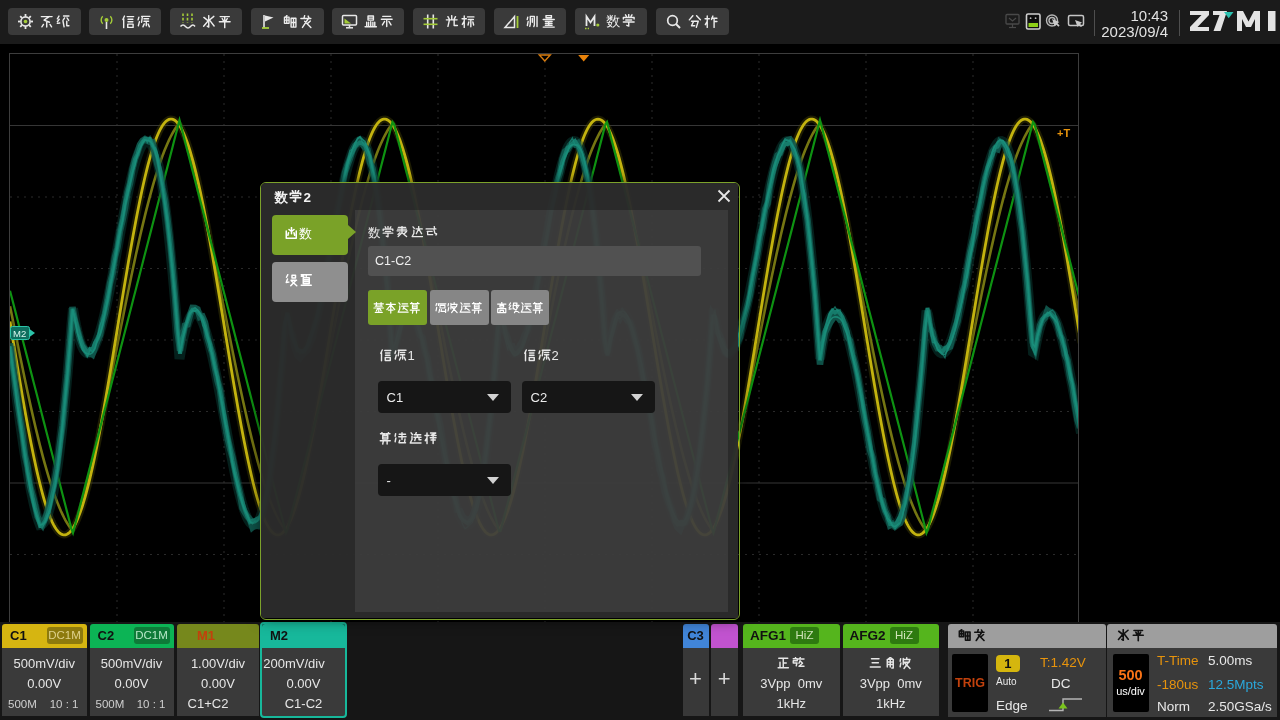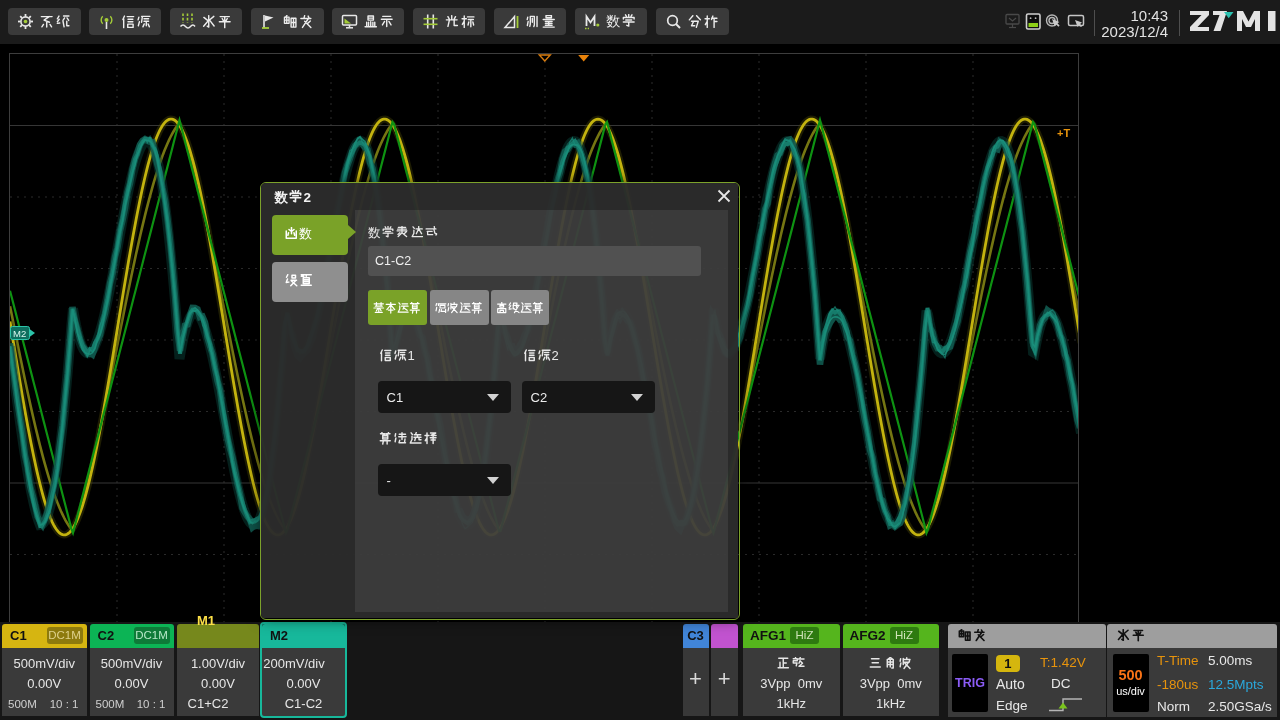"2023/12/4" div { text: 2023/12/4 -> 2023/09/4 }
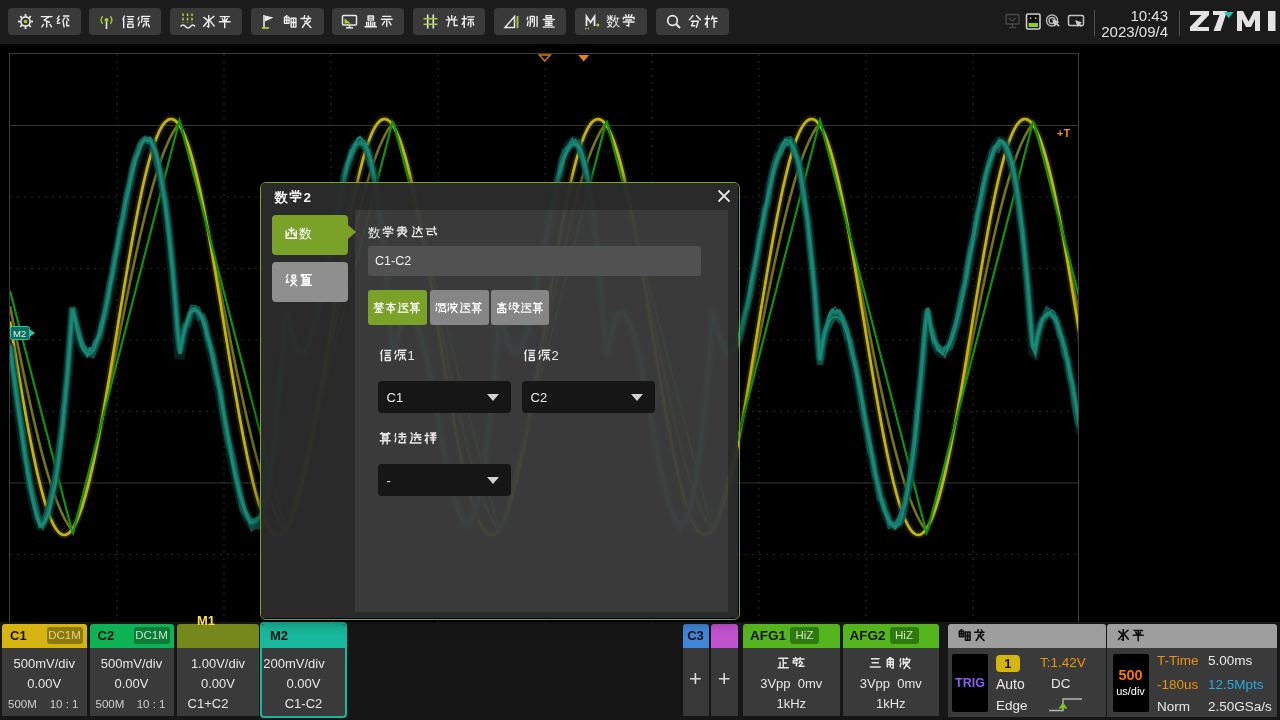"M1" div { color: #fde047 -> #c2410c; top: 614px -> 629px }
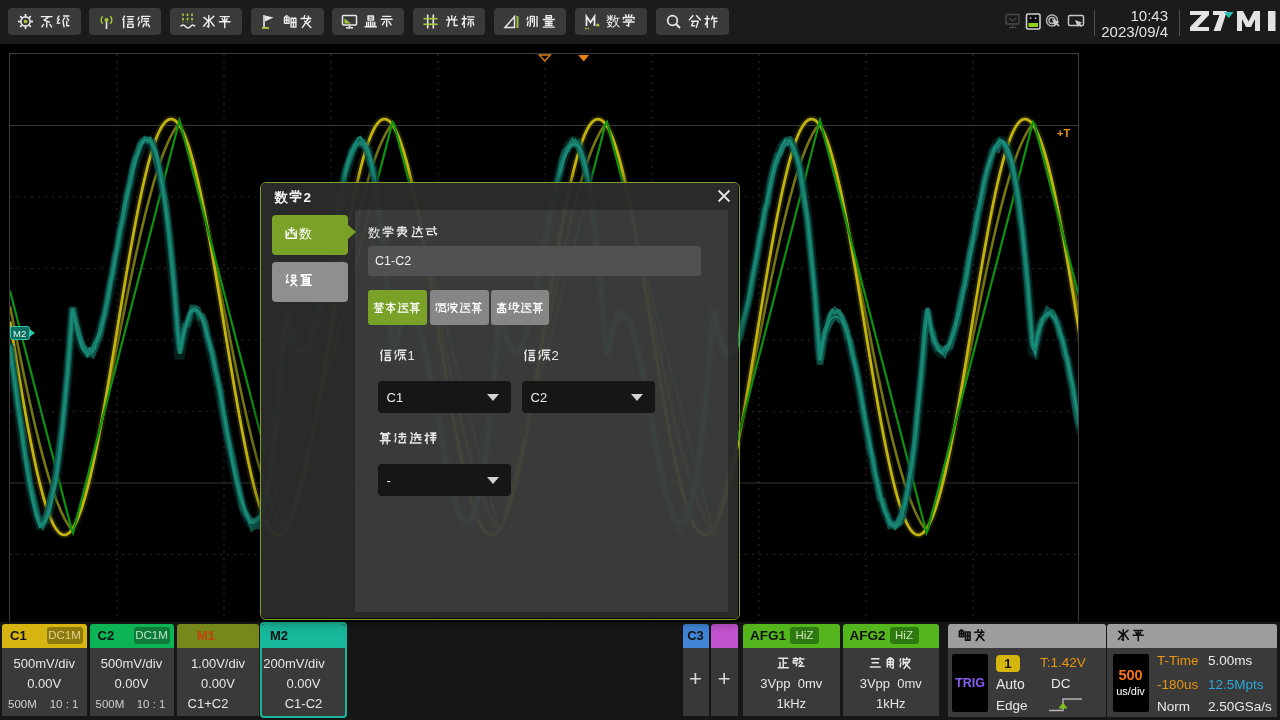"TRIG" div { color: #8b5cf6 -> #c2410c }
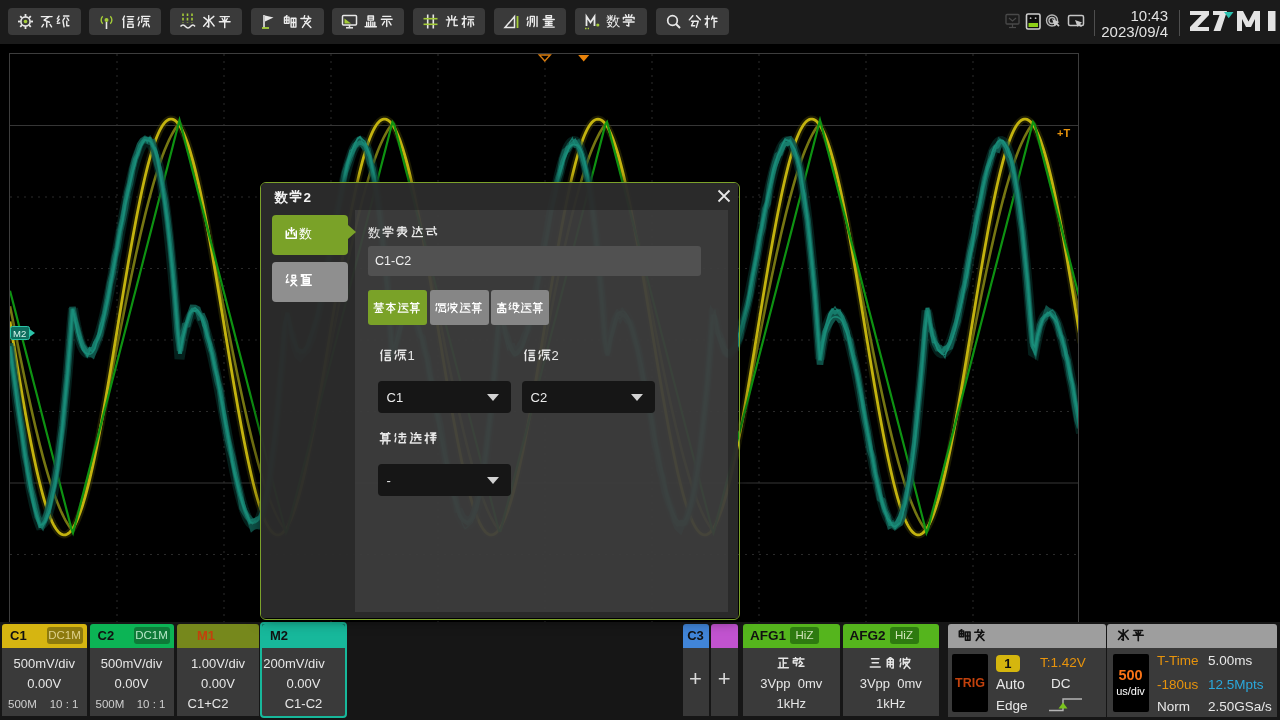"Auto" div { font-size: 14px -> 10px }
